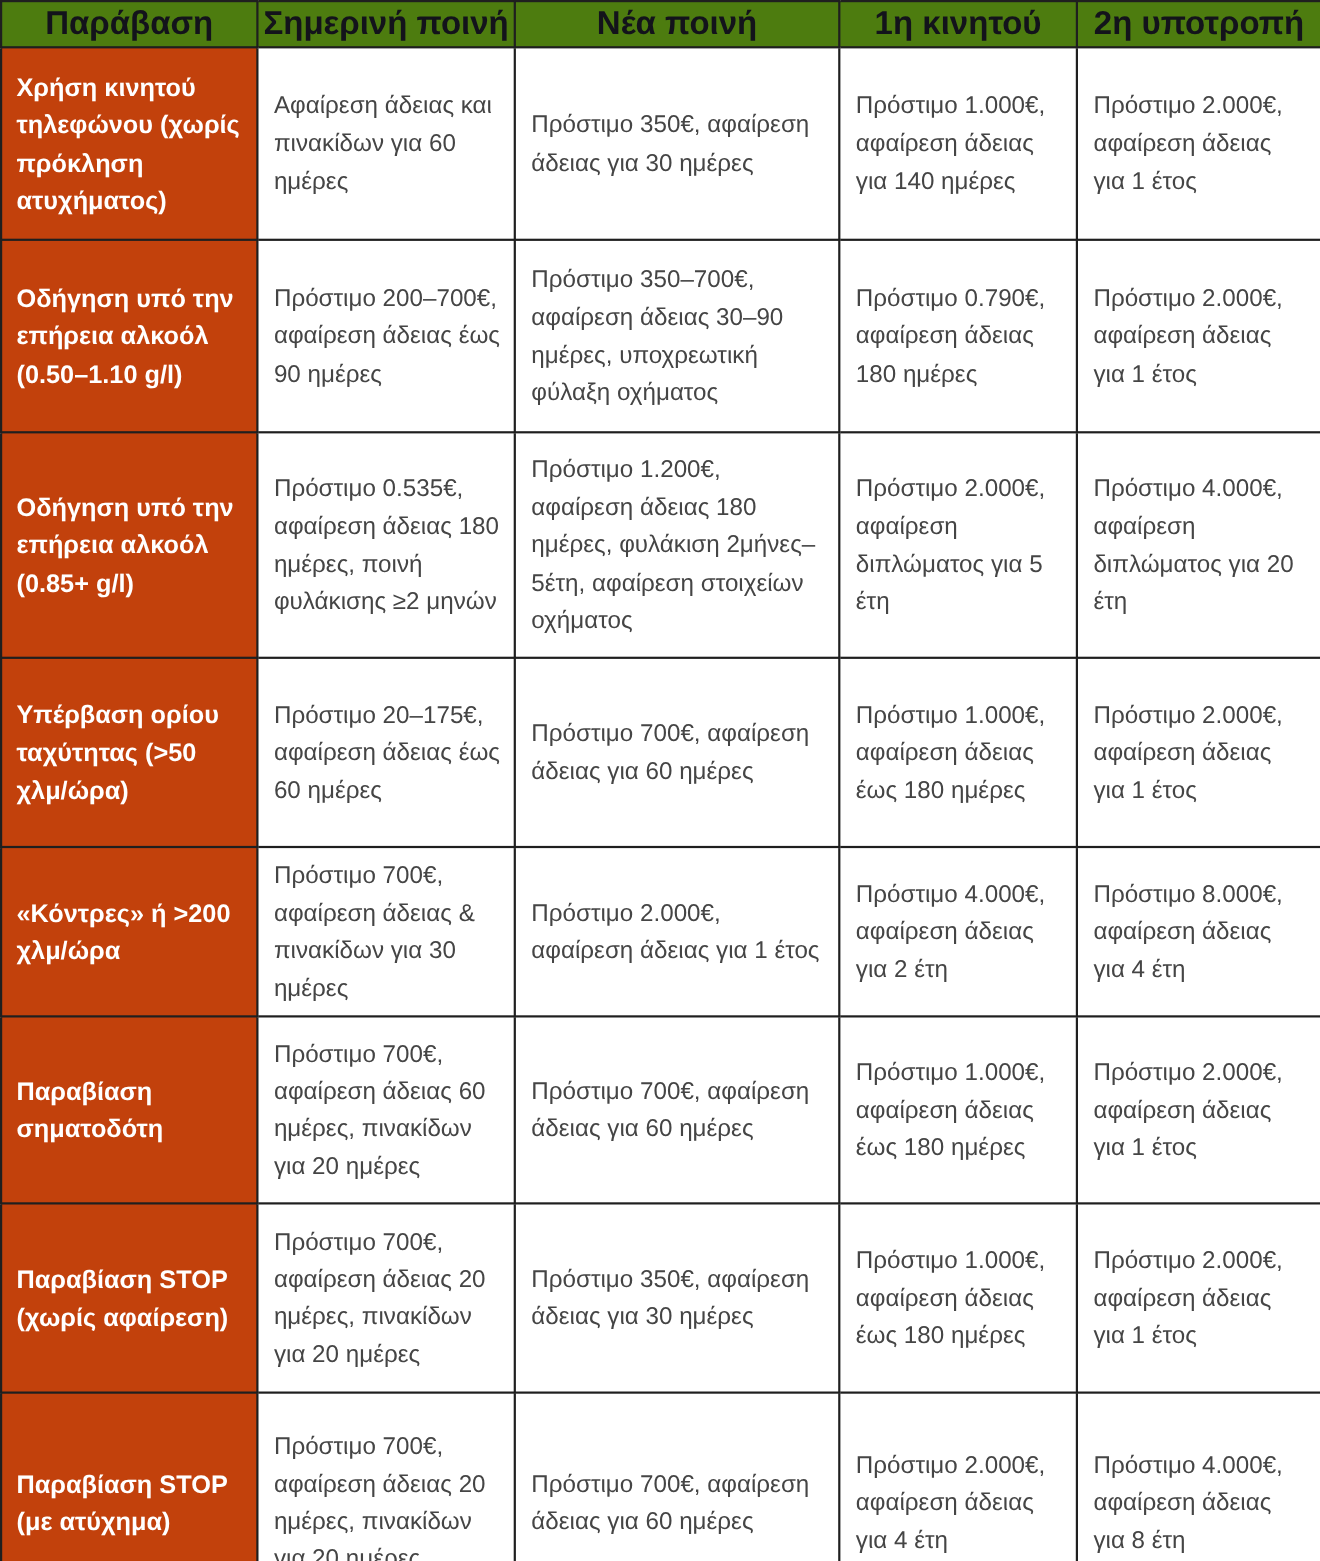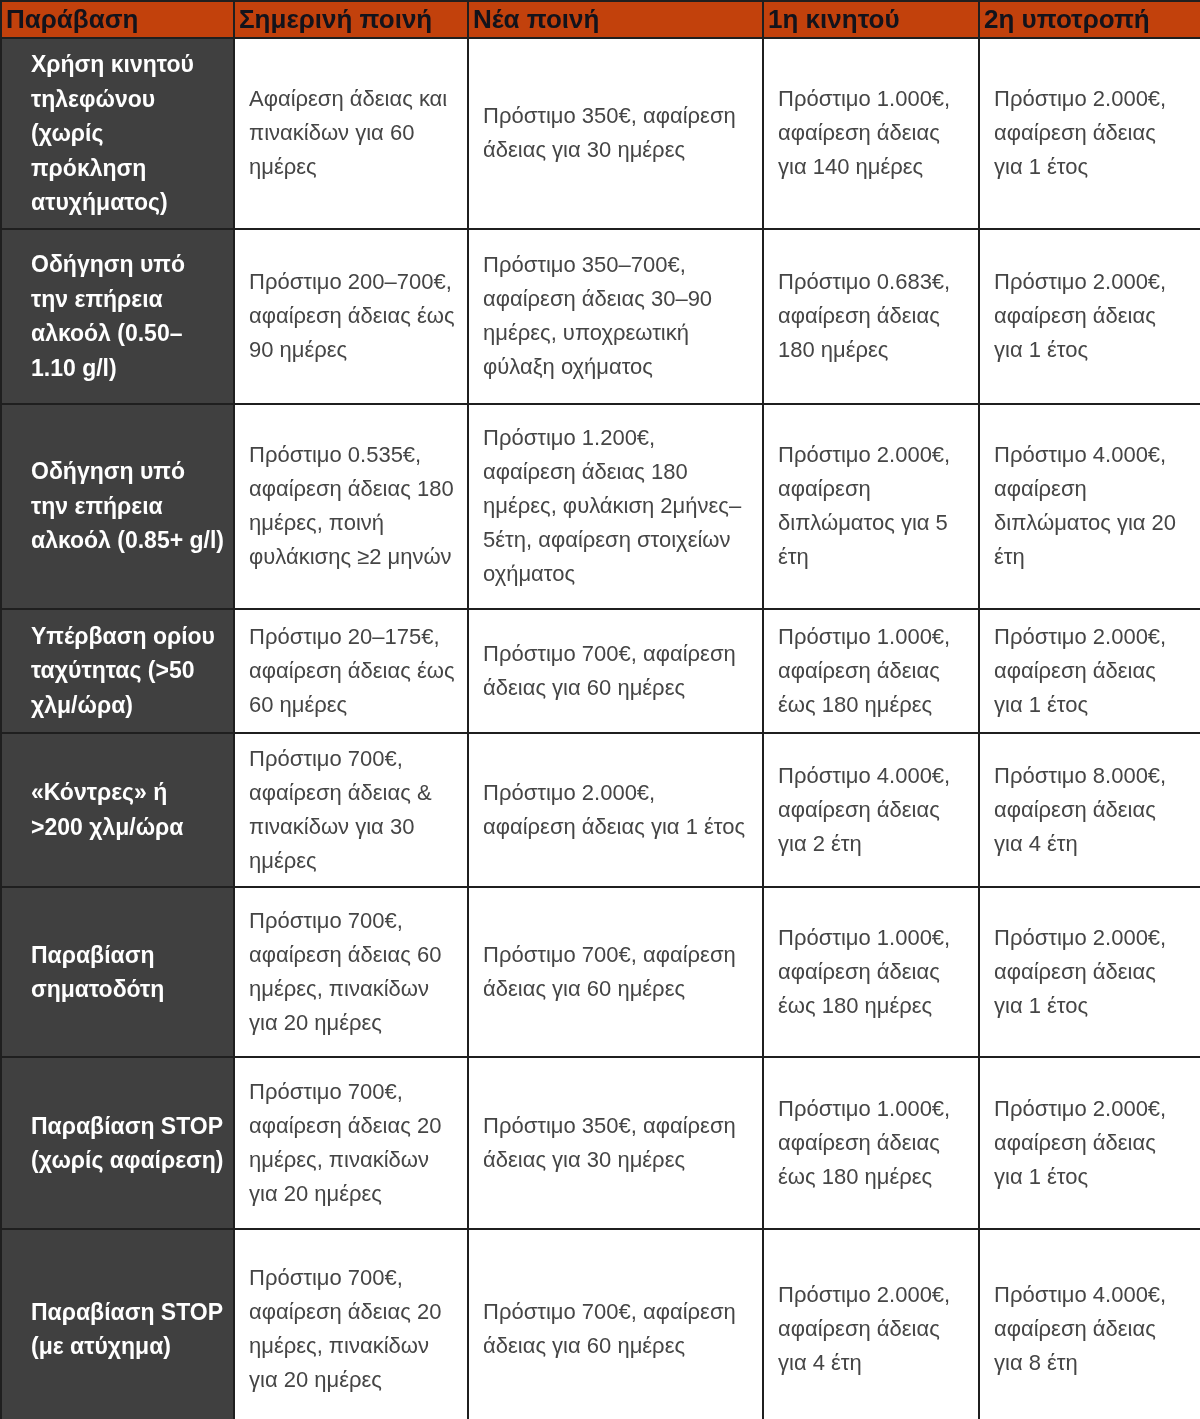"Παράβαση" thead th { background: #c2410c -> #4d7c0f; font-size: 26px -> 30px; text-align: left -> center }
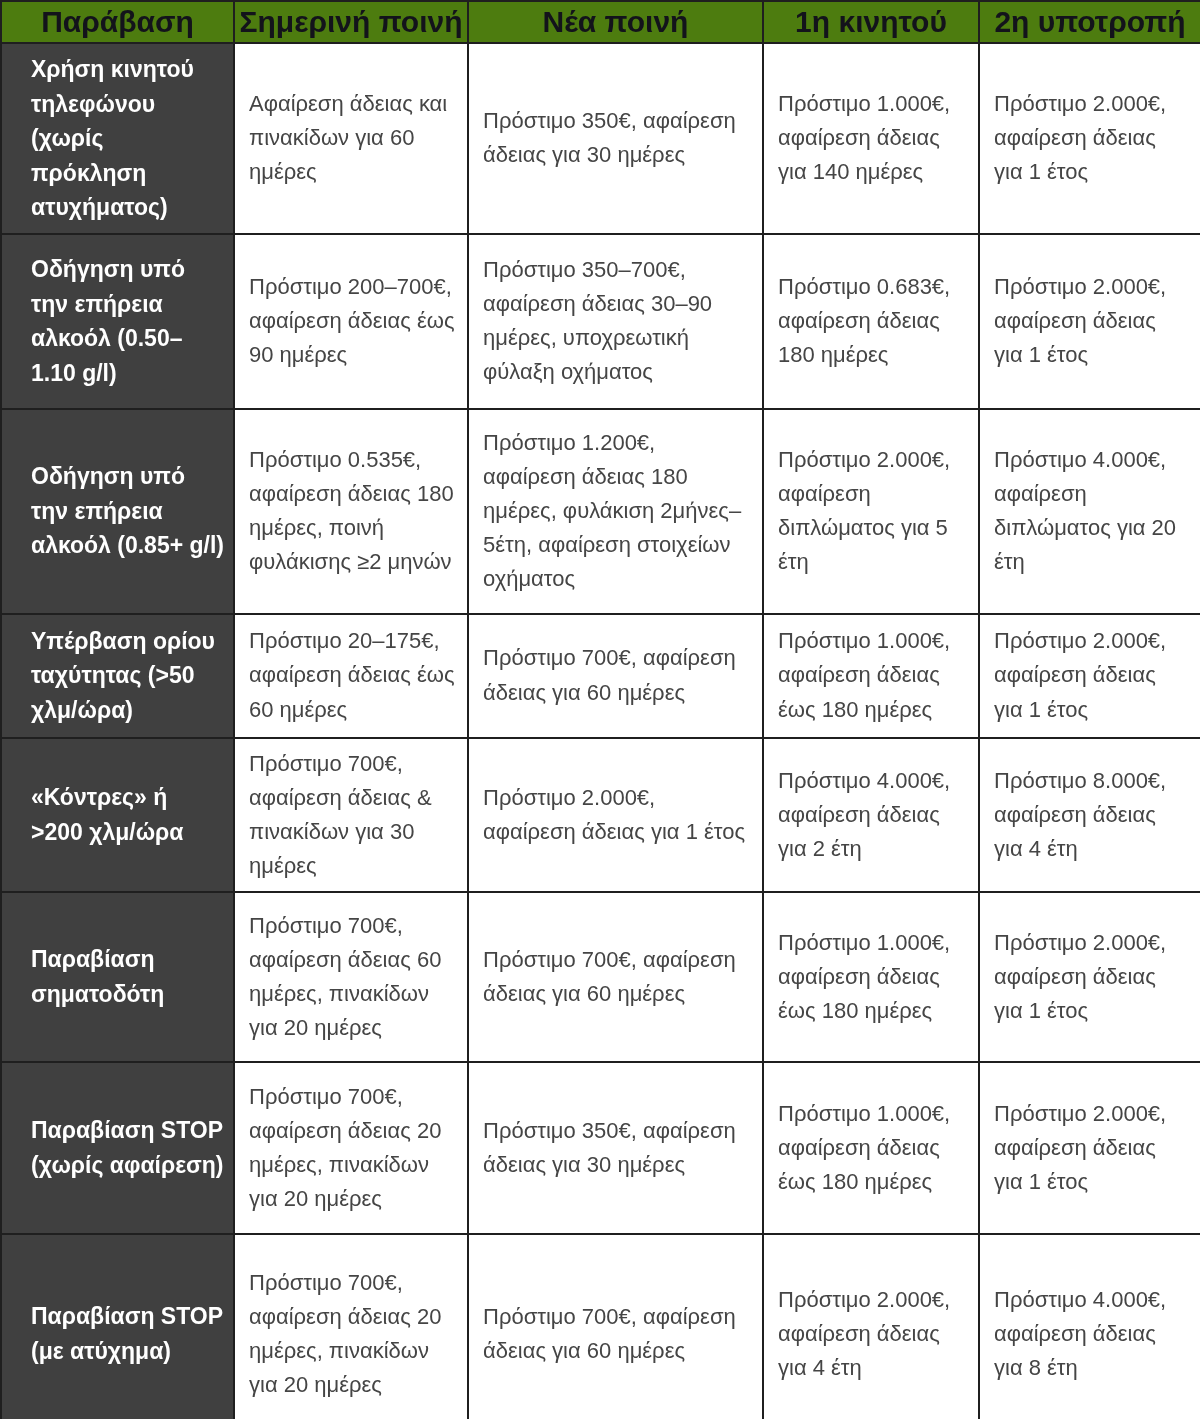"Χρήση κινητού τηλεφώνου (χωρίς πρόκληση" tbody th.violation-cell { background: #404040 -> #c2410c; padding: 8px 8px 8px 29px -> 8px 8px 8px 13px }
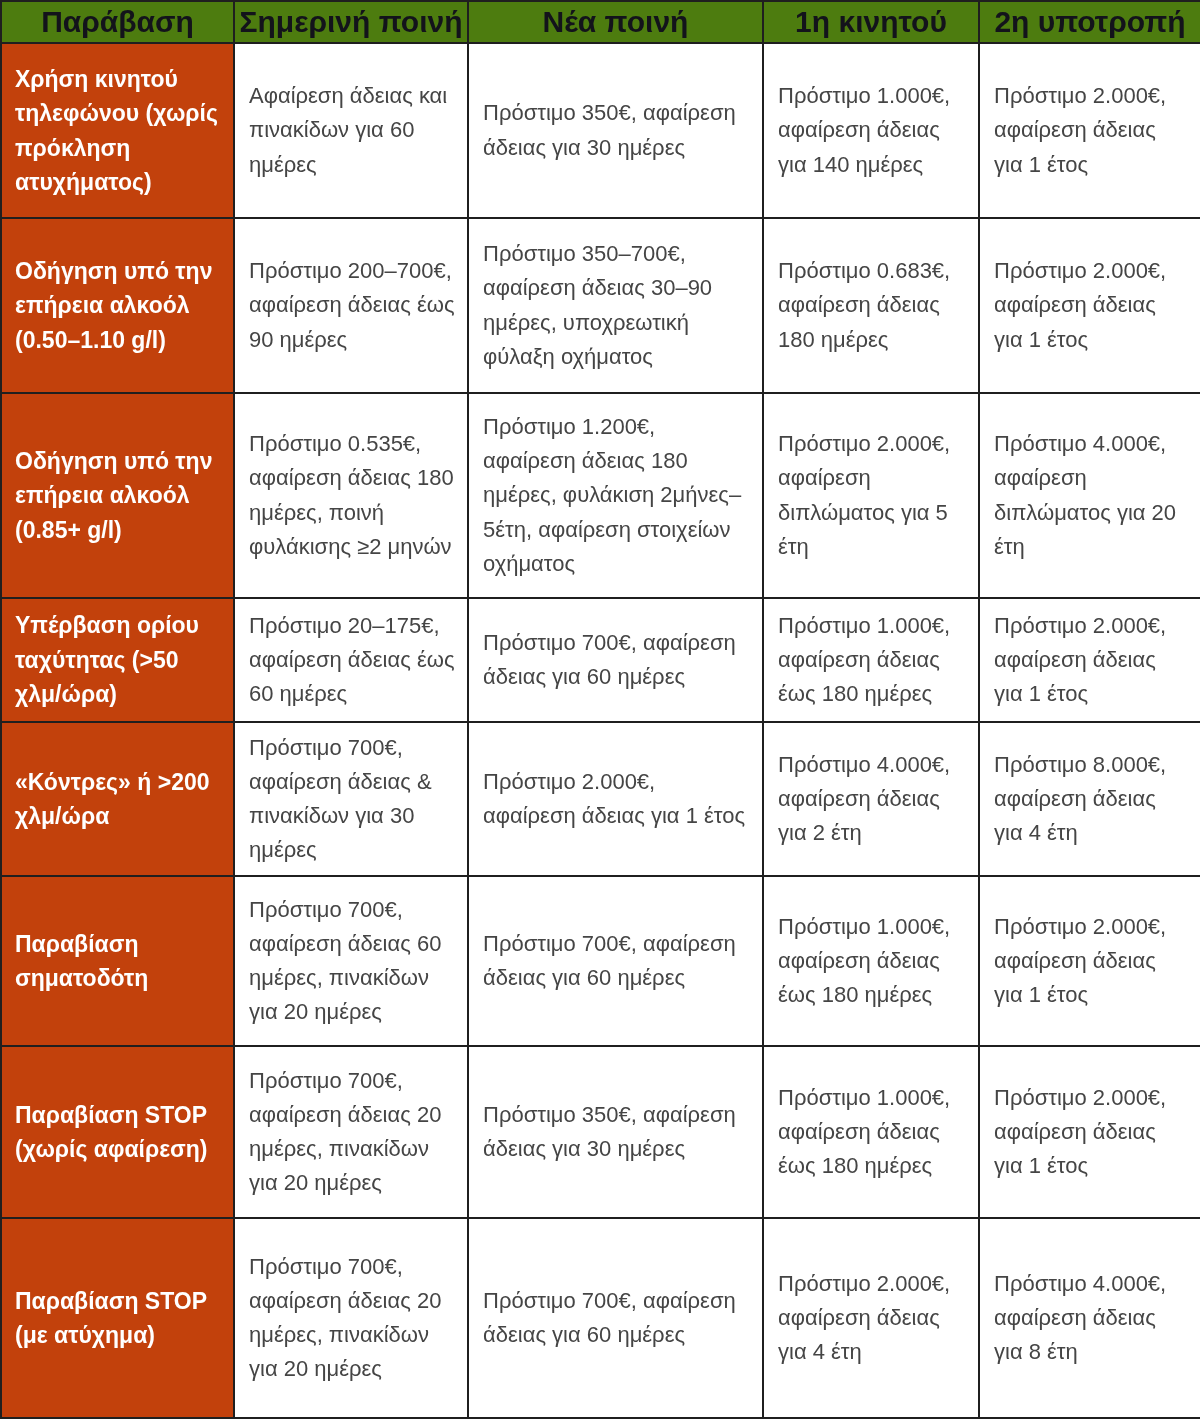"Πρόστιμο 0.683€, αφαίρεση άδειας 180" td.data-cell { text: 0.683€ -> 0.790€ }
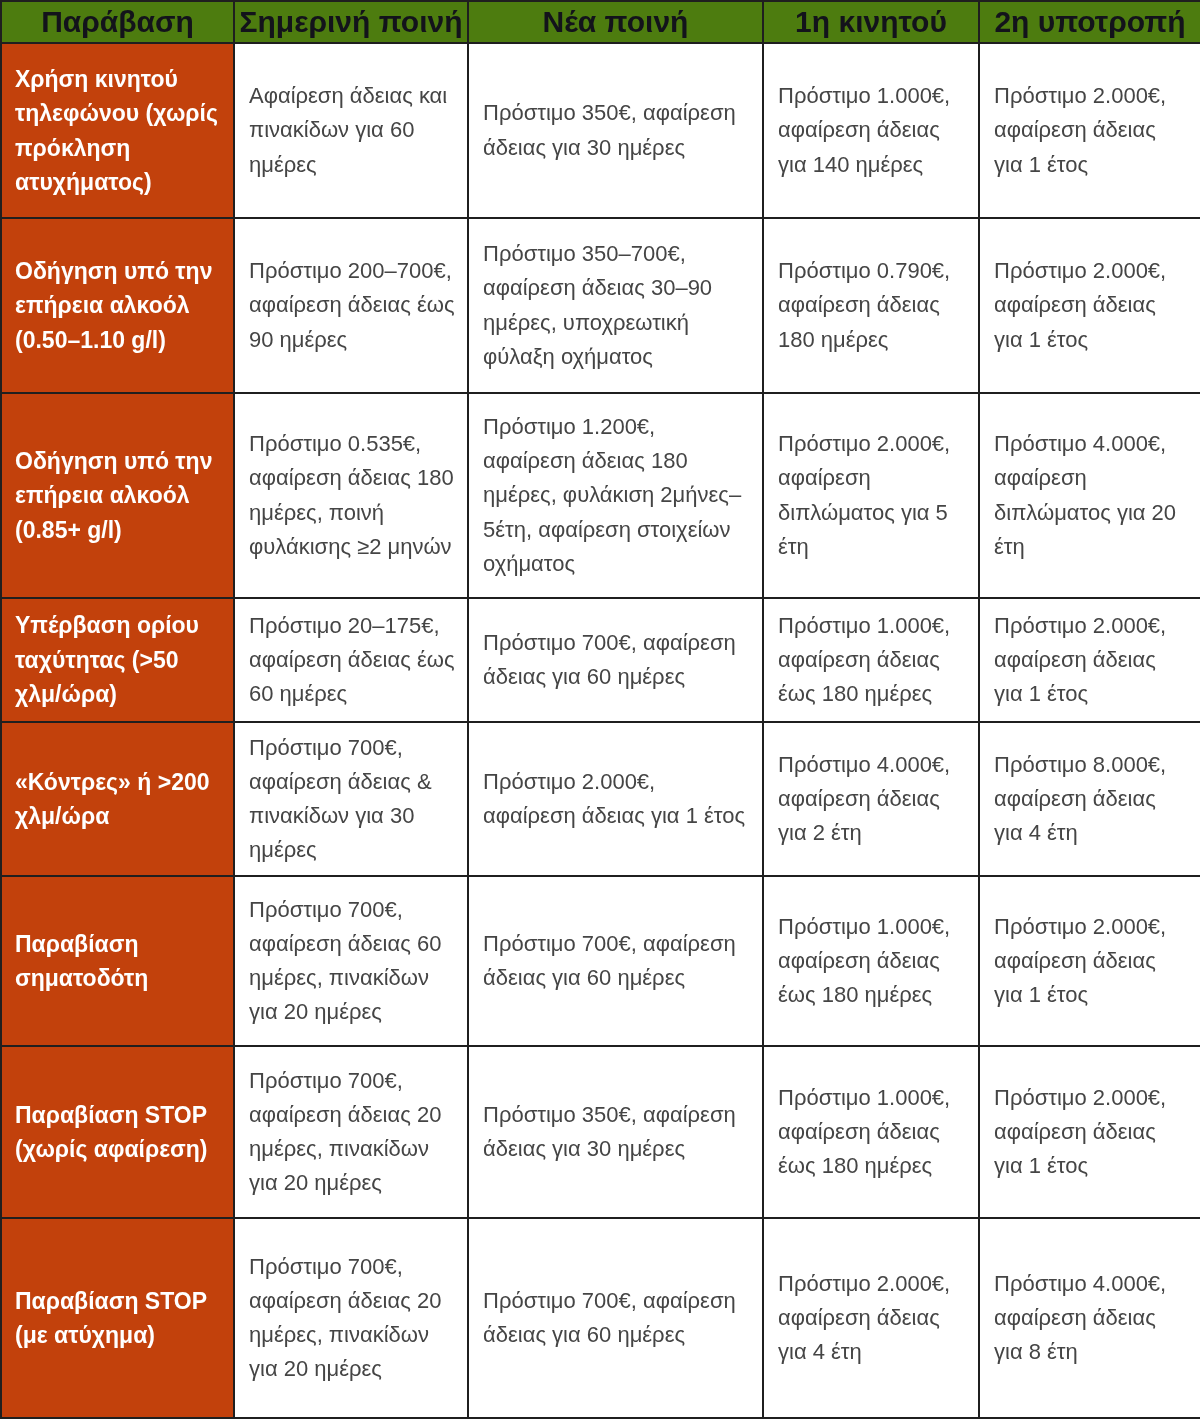"Υπέρβαση ορίου ταχύτητας (>50 χλμ/ώρα)" tr { height: 124px -> 172px }
